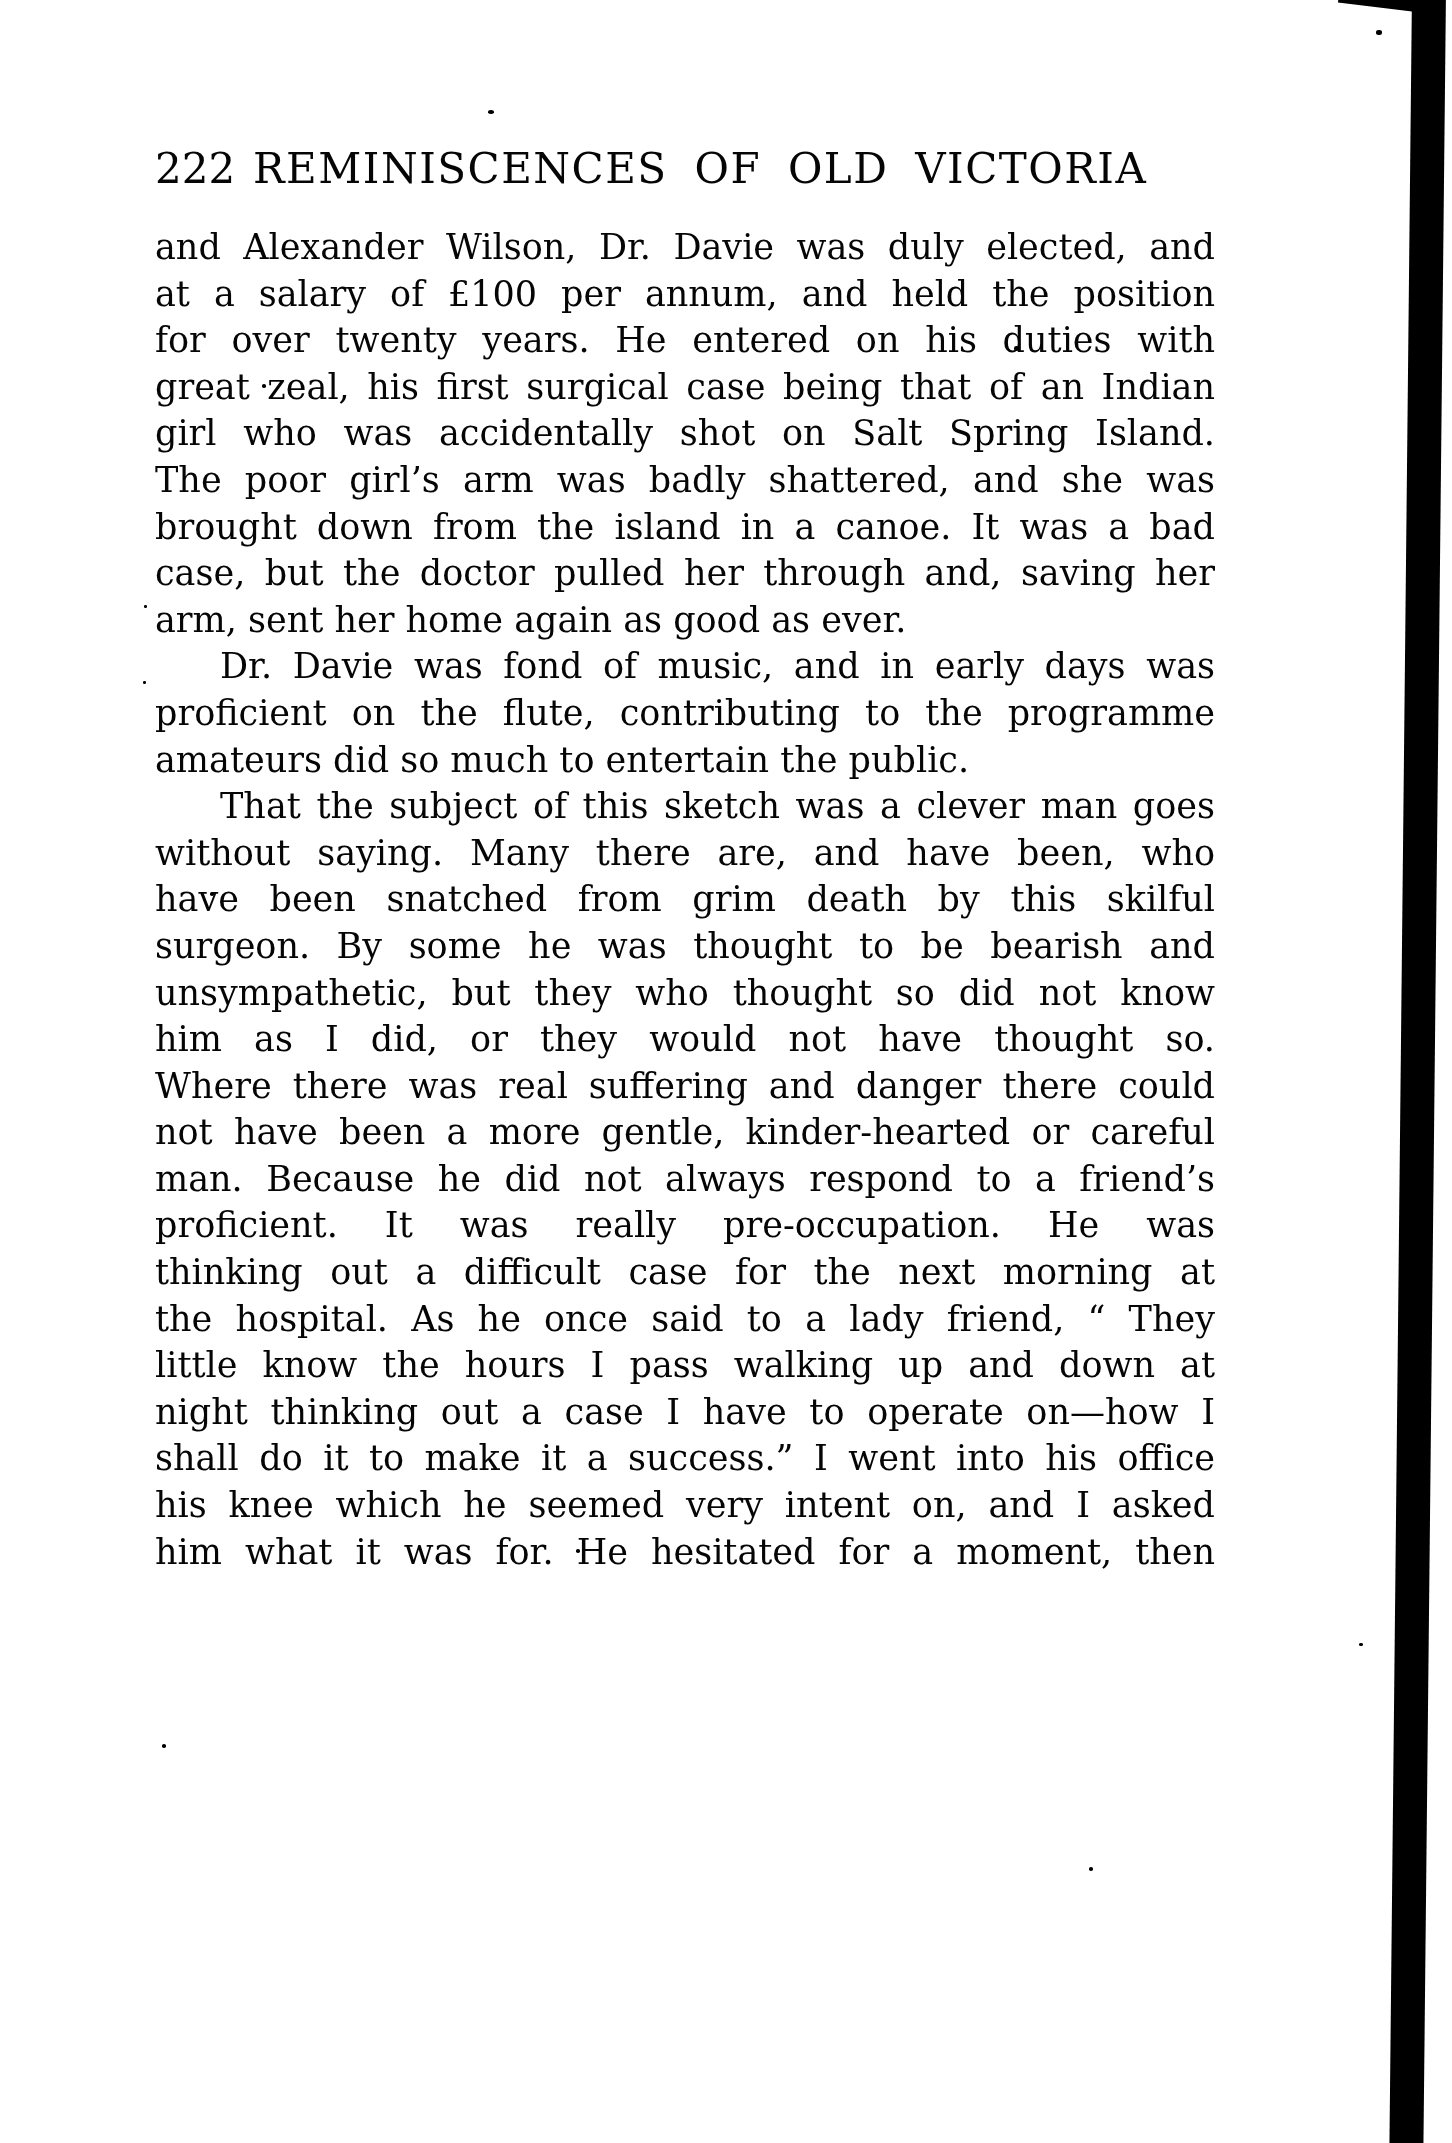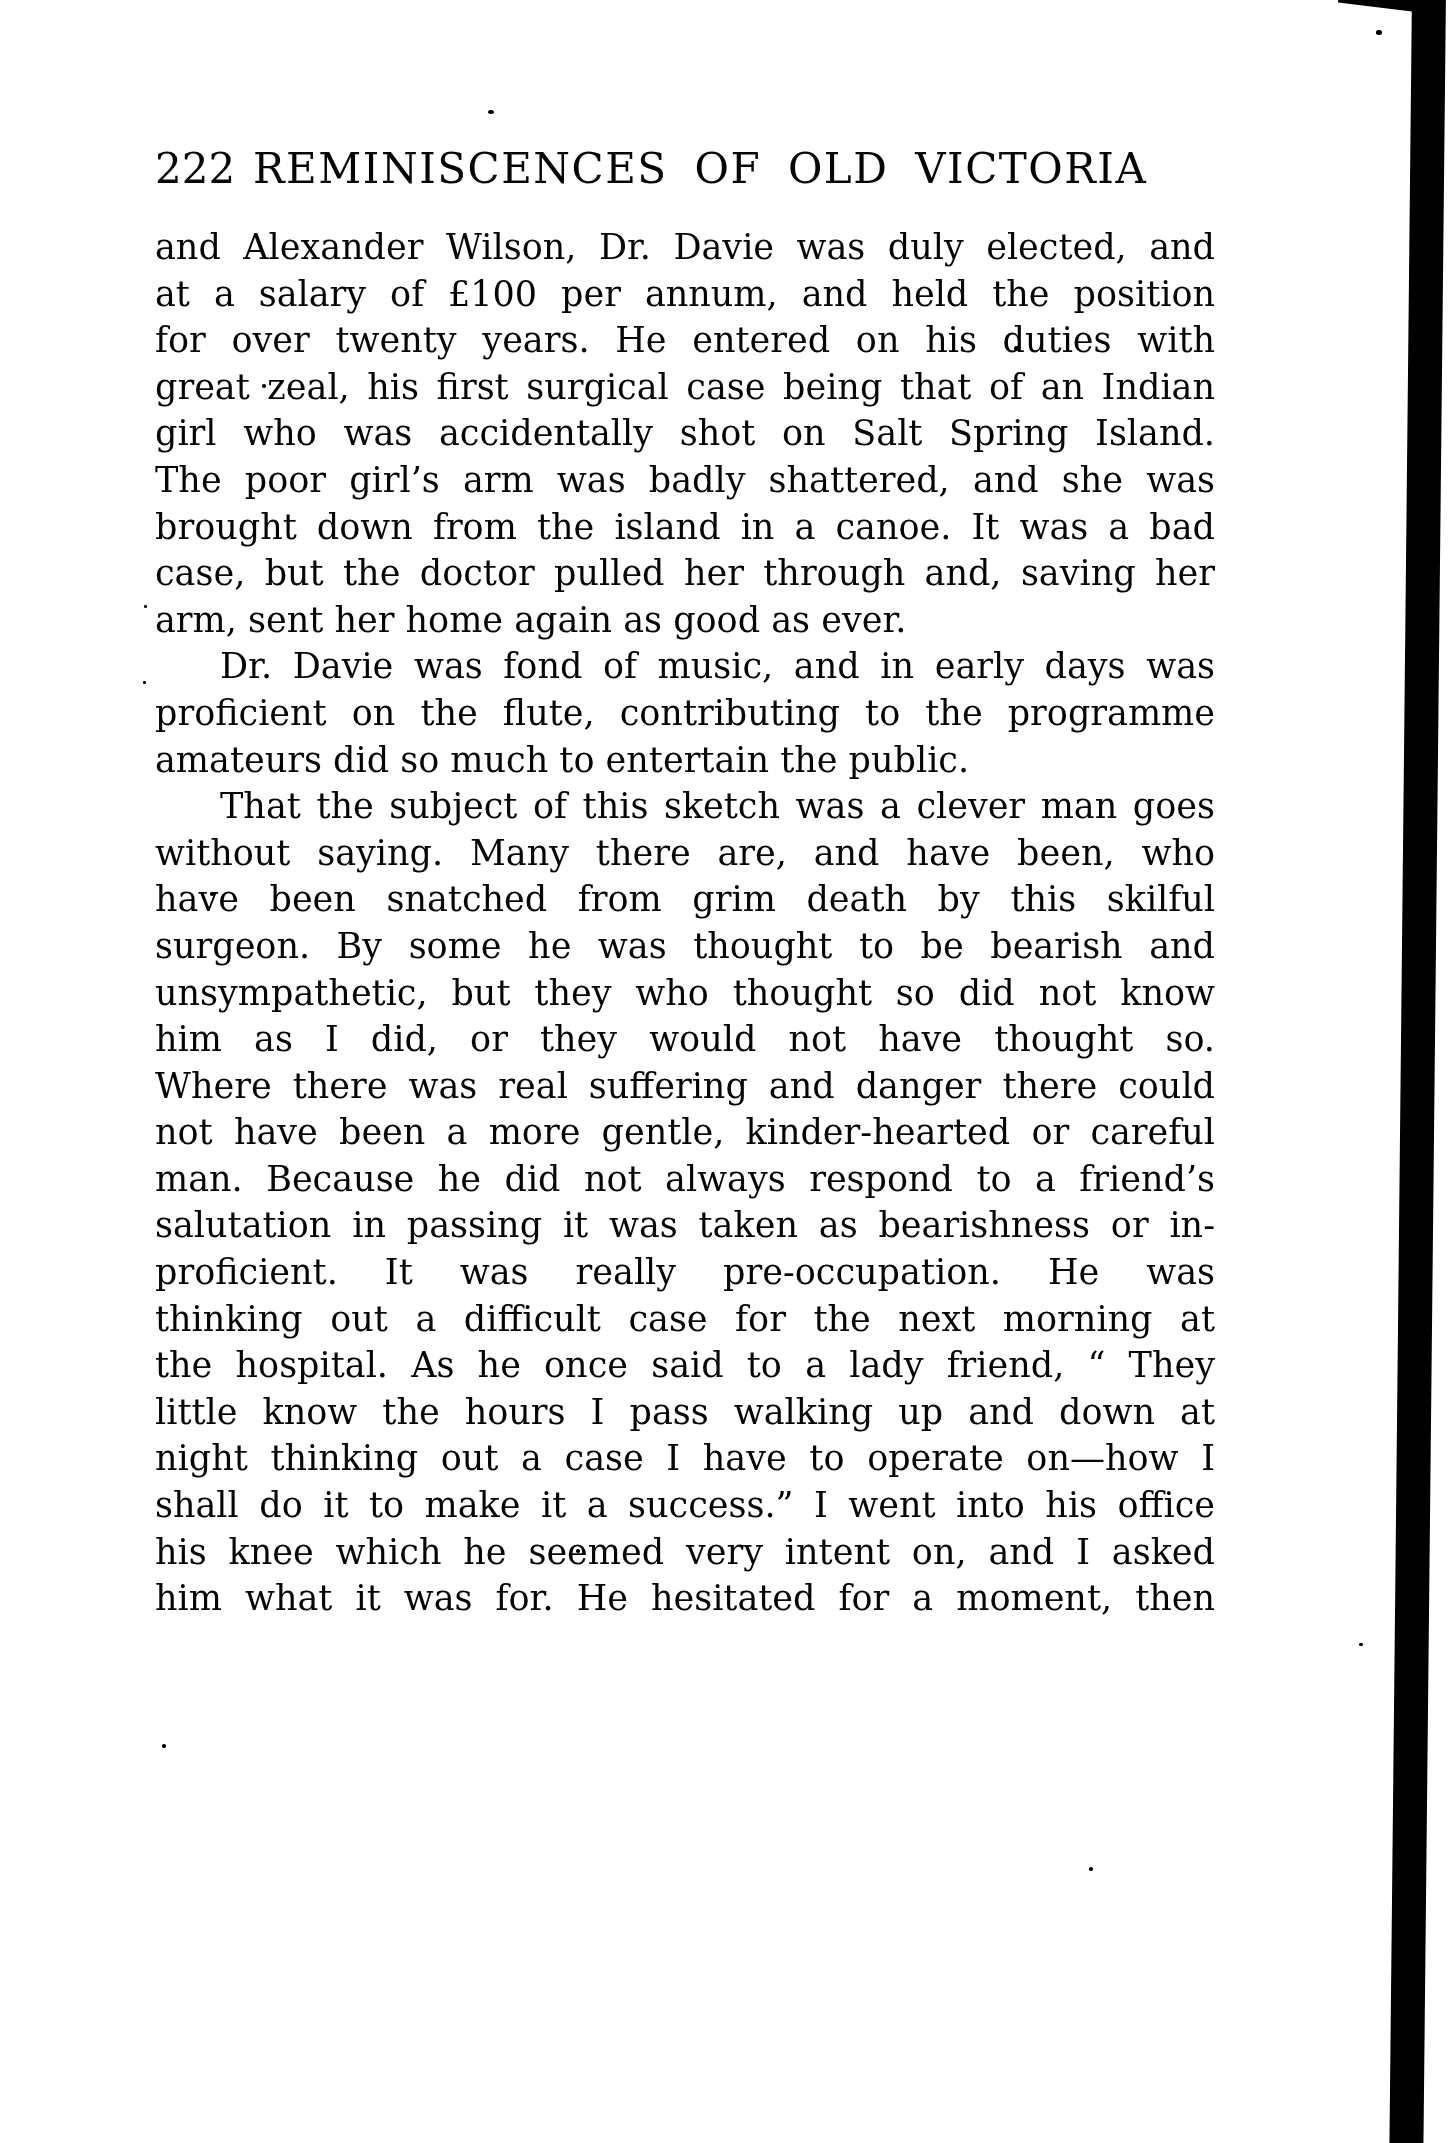"salutation in passing it was" div.line { html: <div>salutation in passing it was taken as bearishness or in-</div> -> none }
